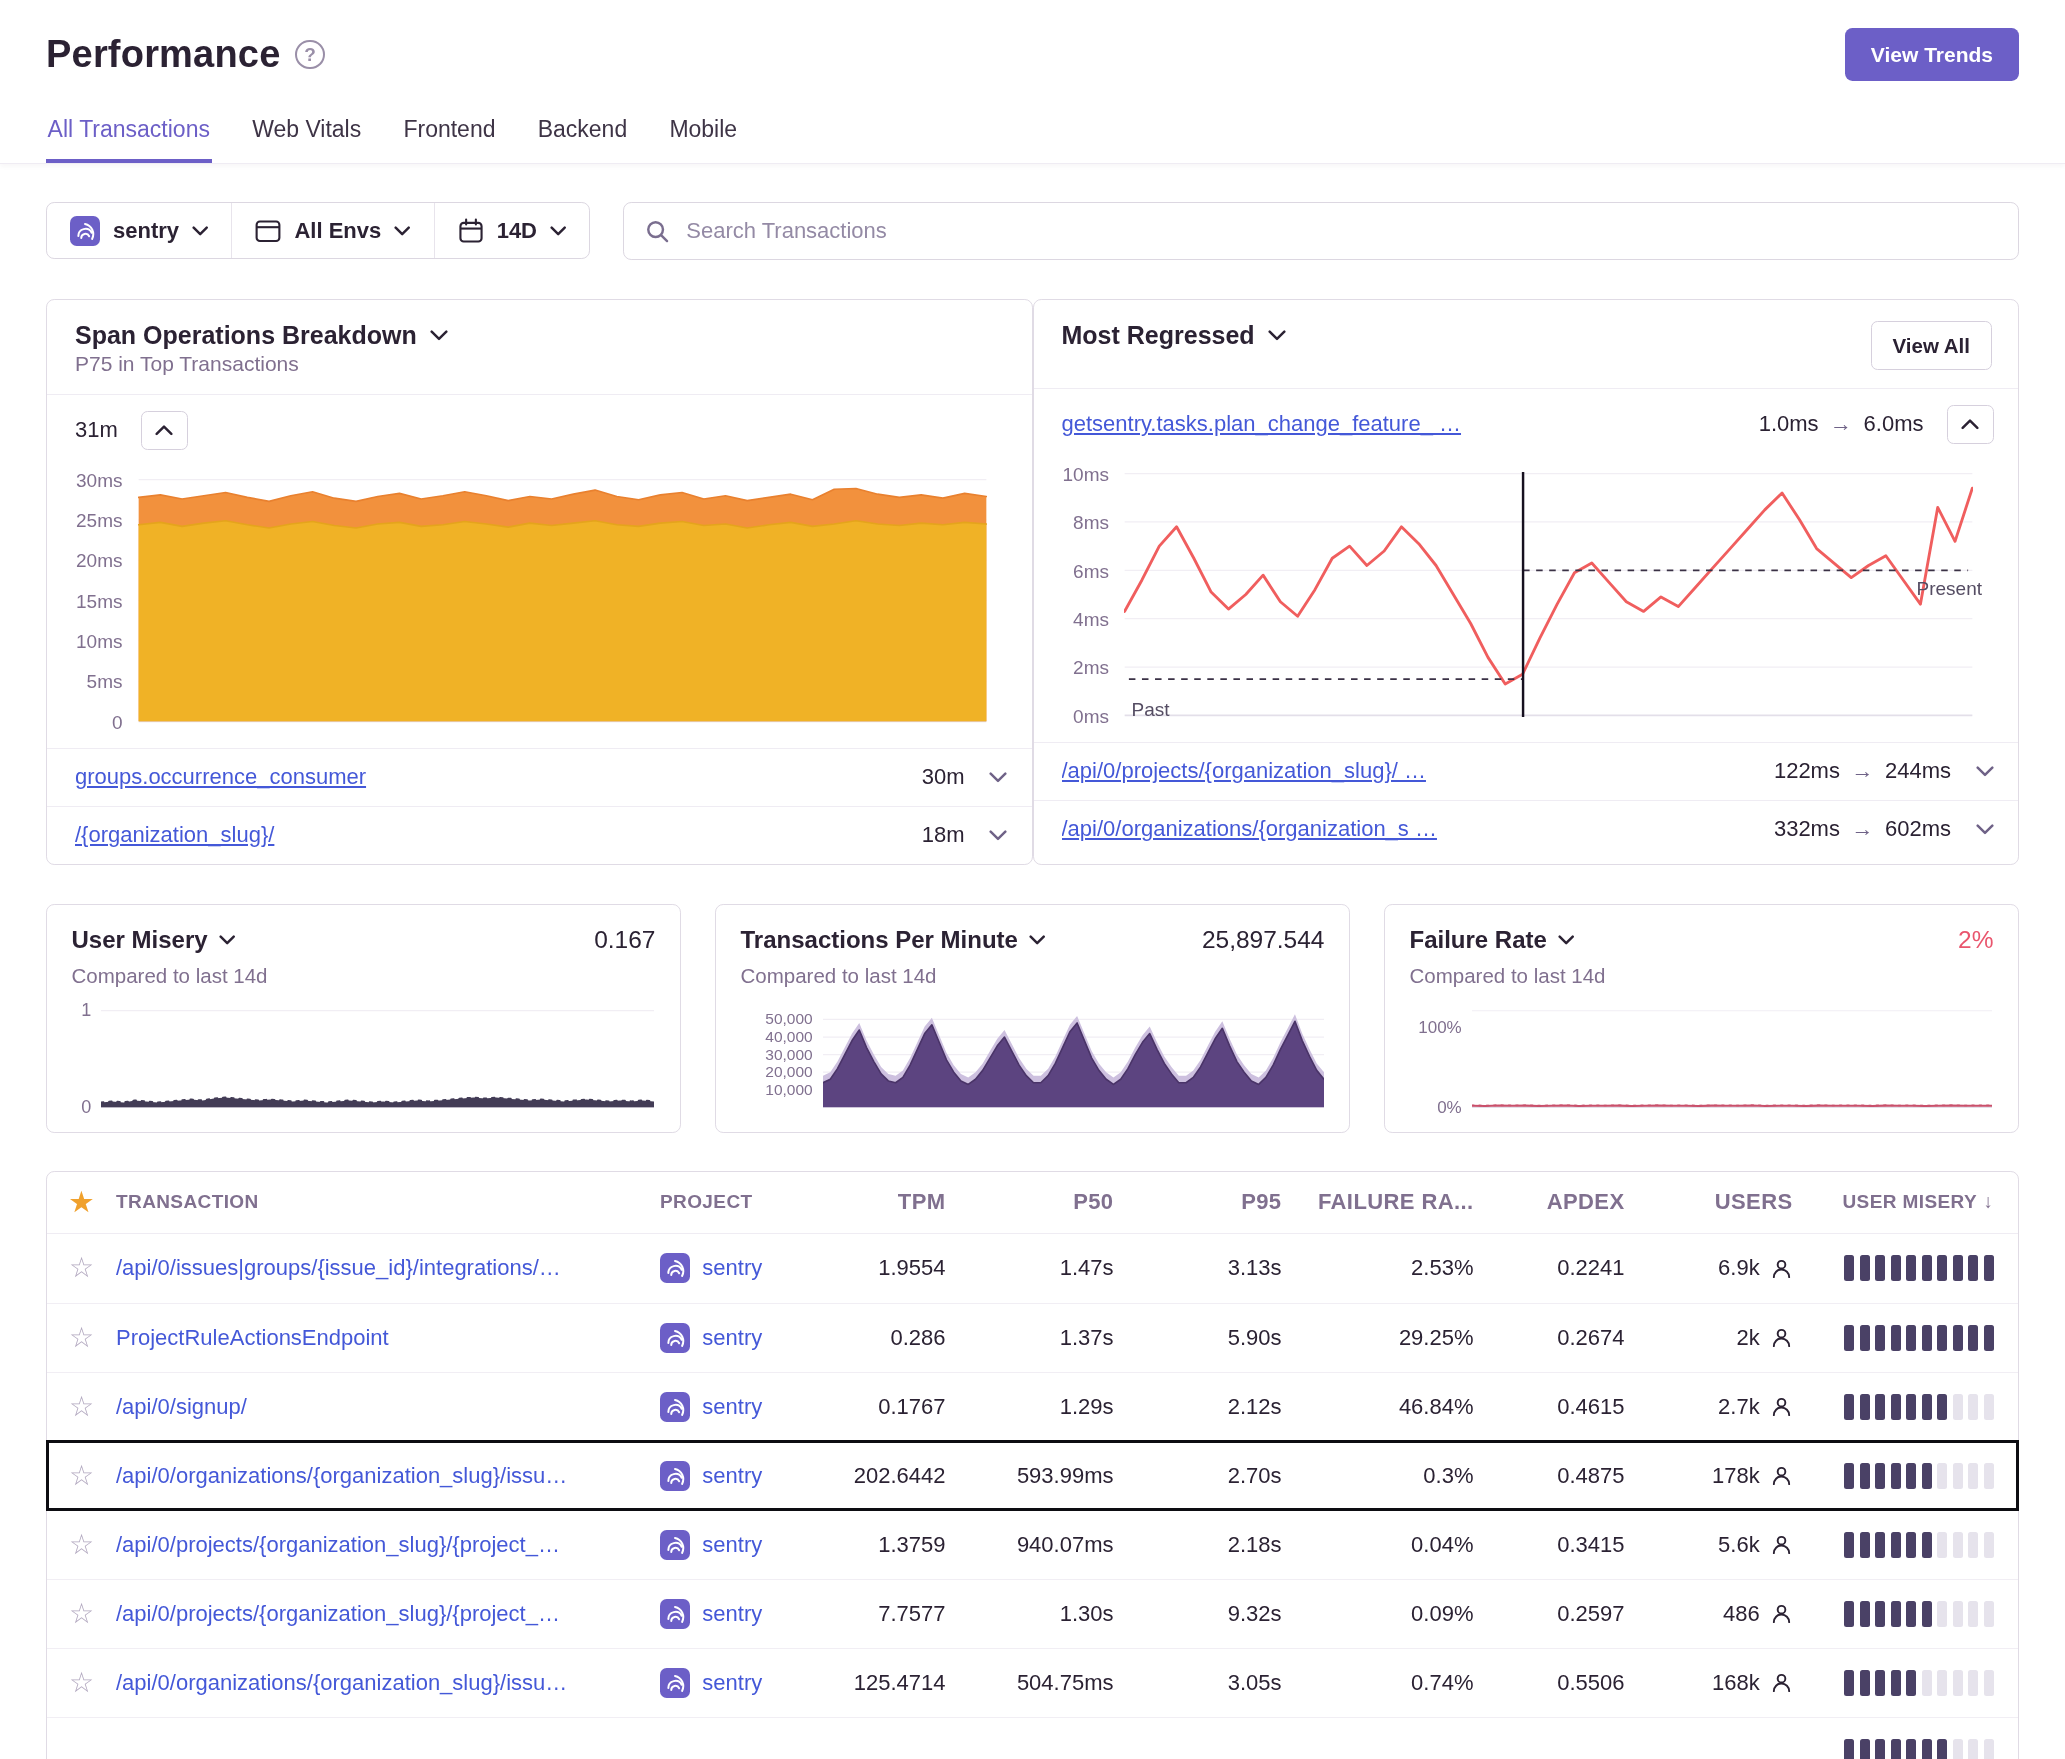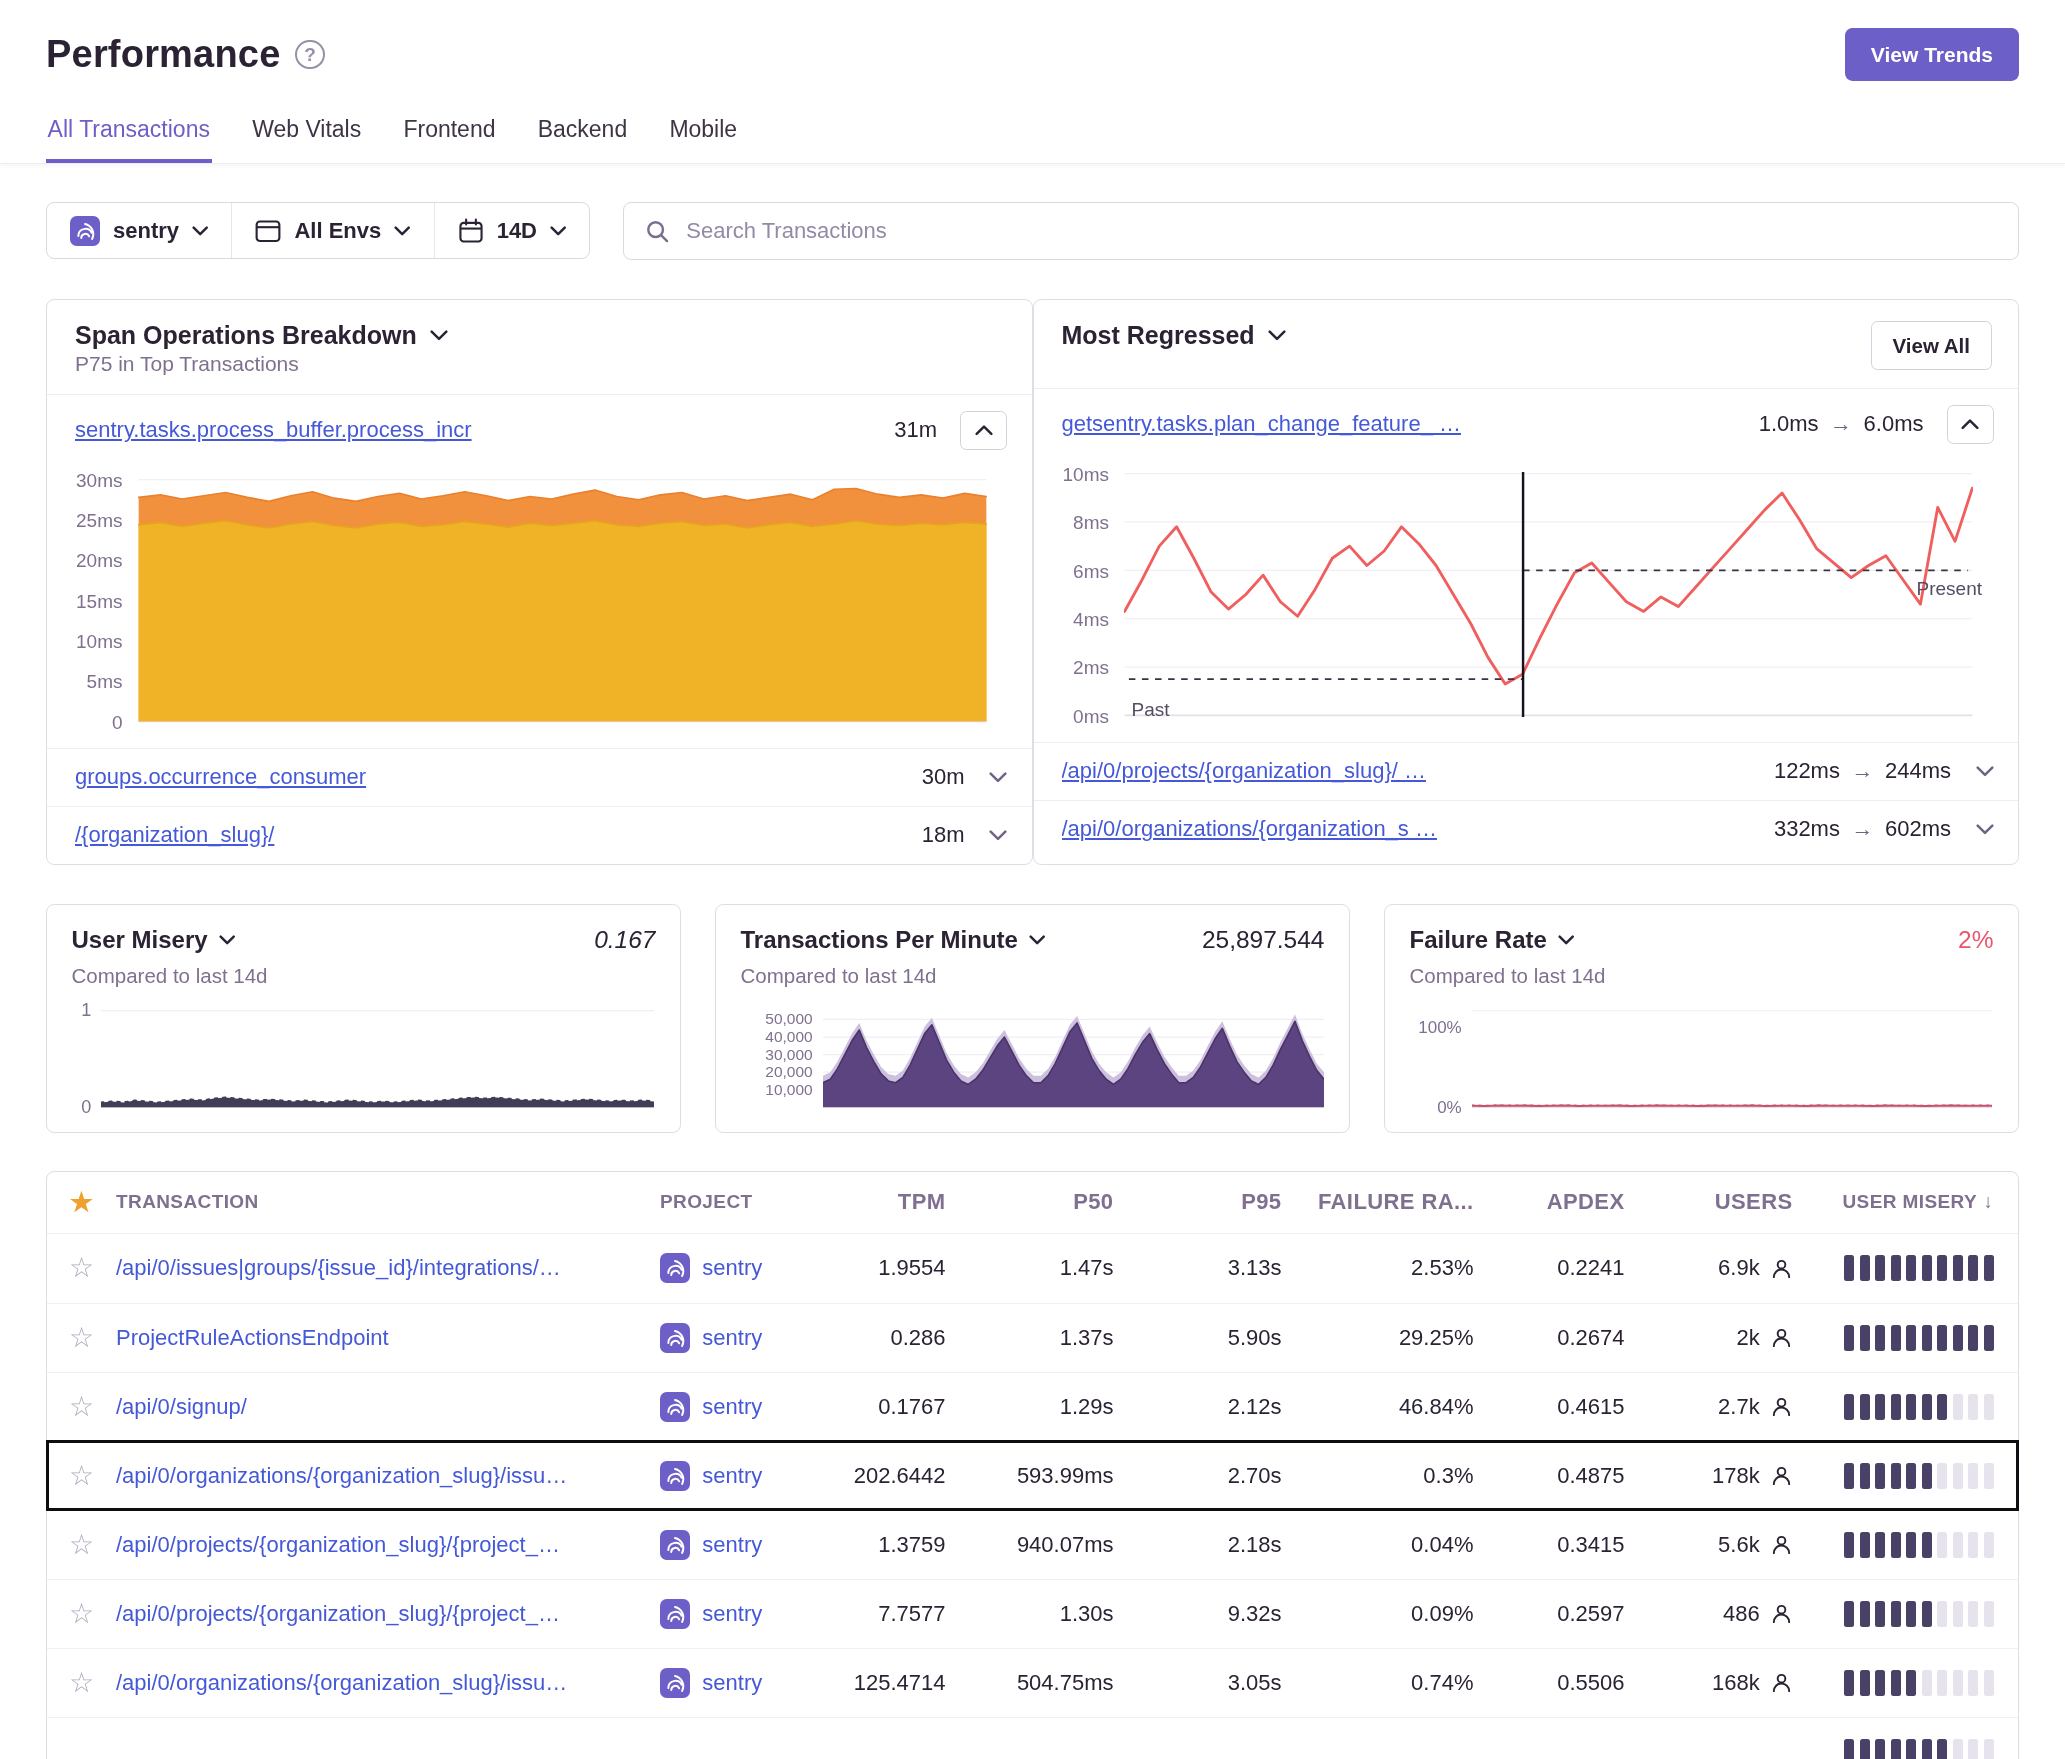"sentry.tasks.process_buffer.process_incr" a.name { html: <a>sentry.tasks.process_buffer.process_incr</a> -> none }
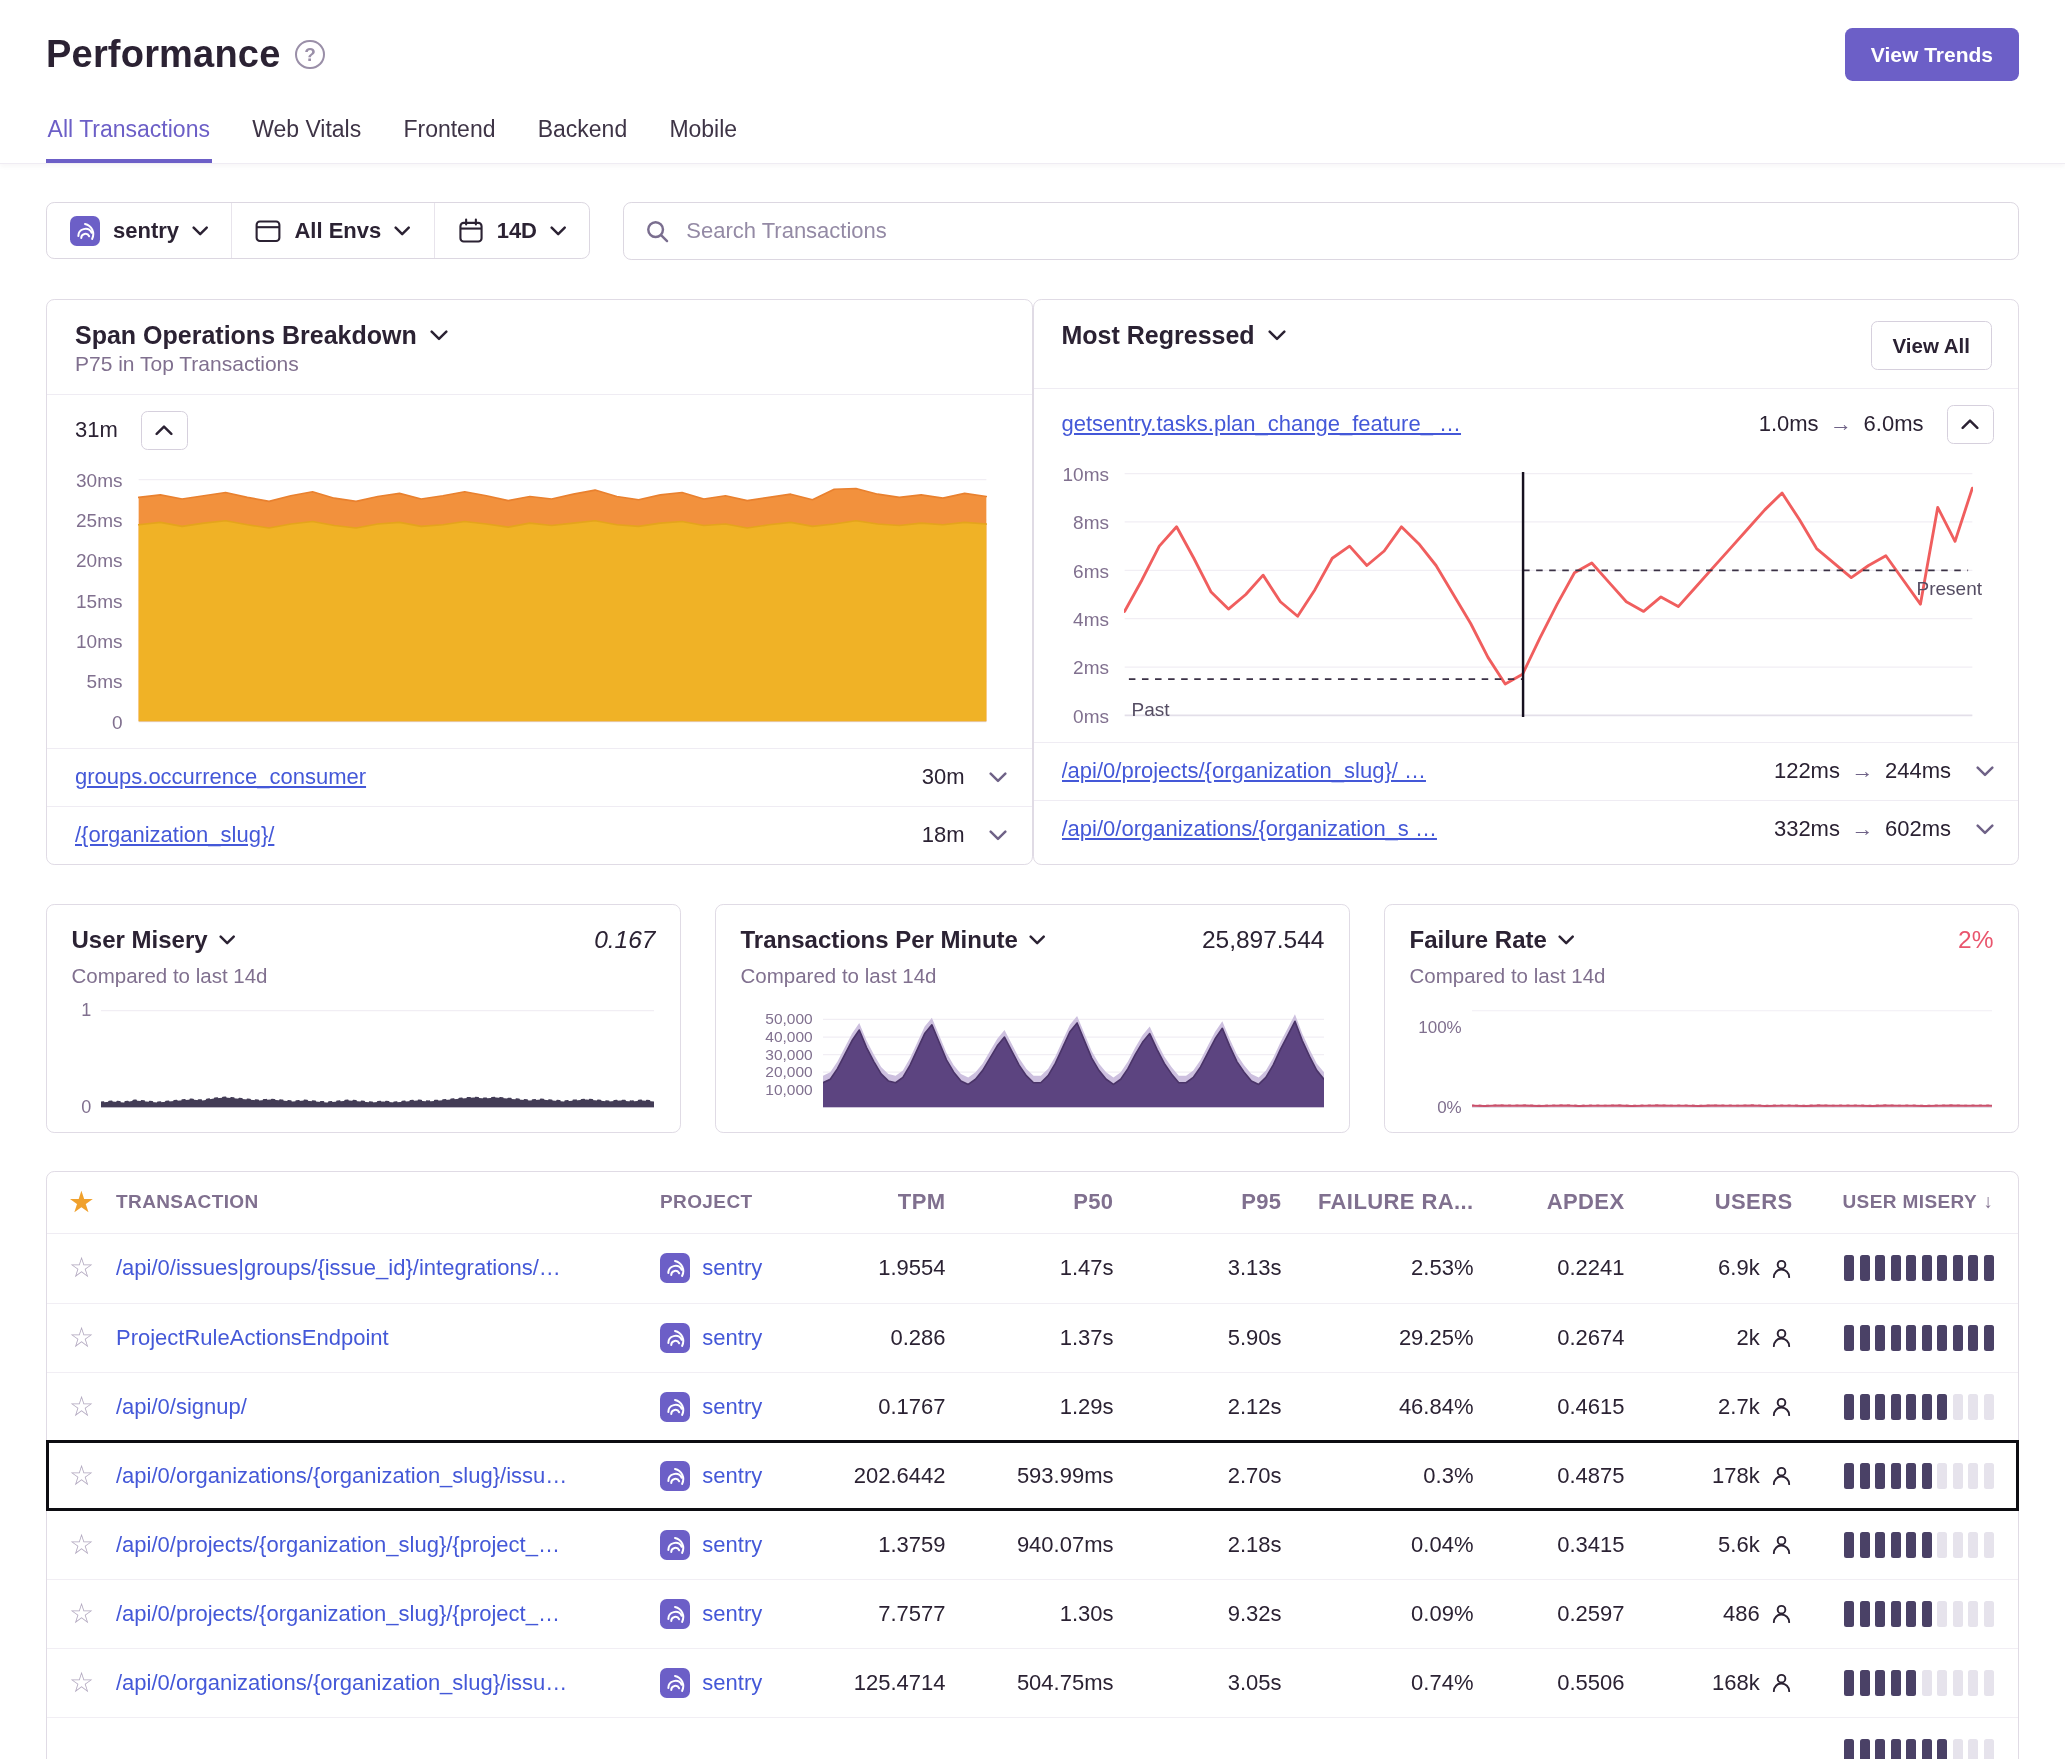"0.167" div.mini-value { font-style: italic -> none }
